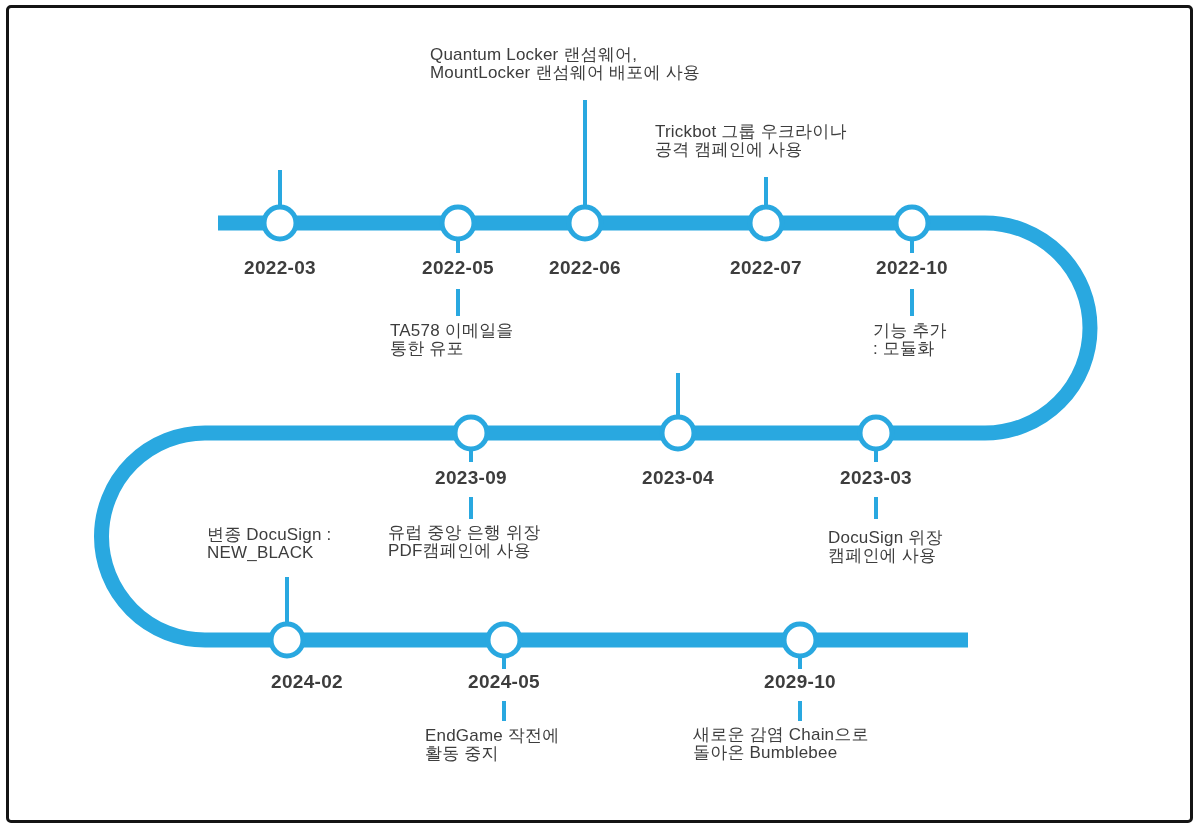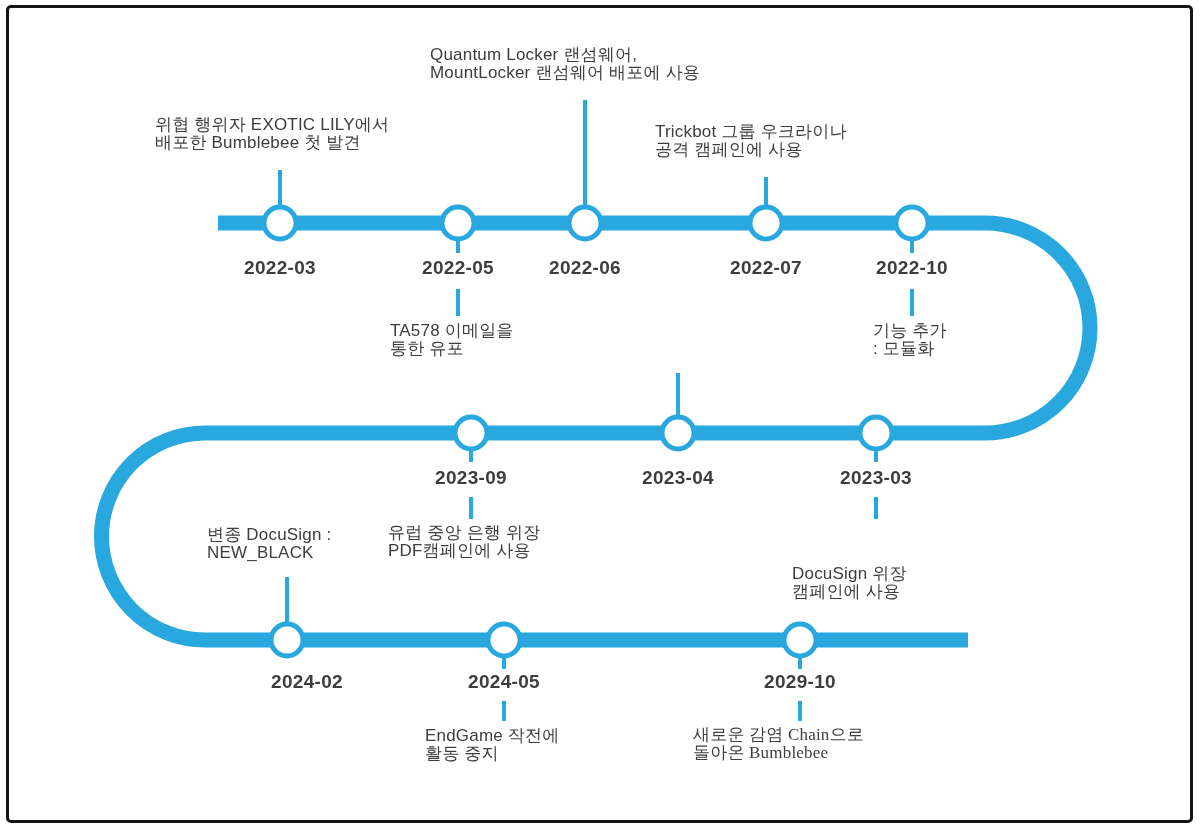"위협 행위자 EXOTIC LILY에서" div.label { html: <div>위협 행위자 EXOTIC LILY에서 배포한 Bumblebee 첫 발견</div> -> none }
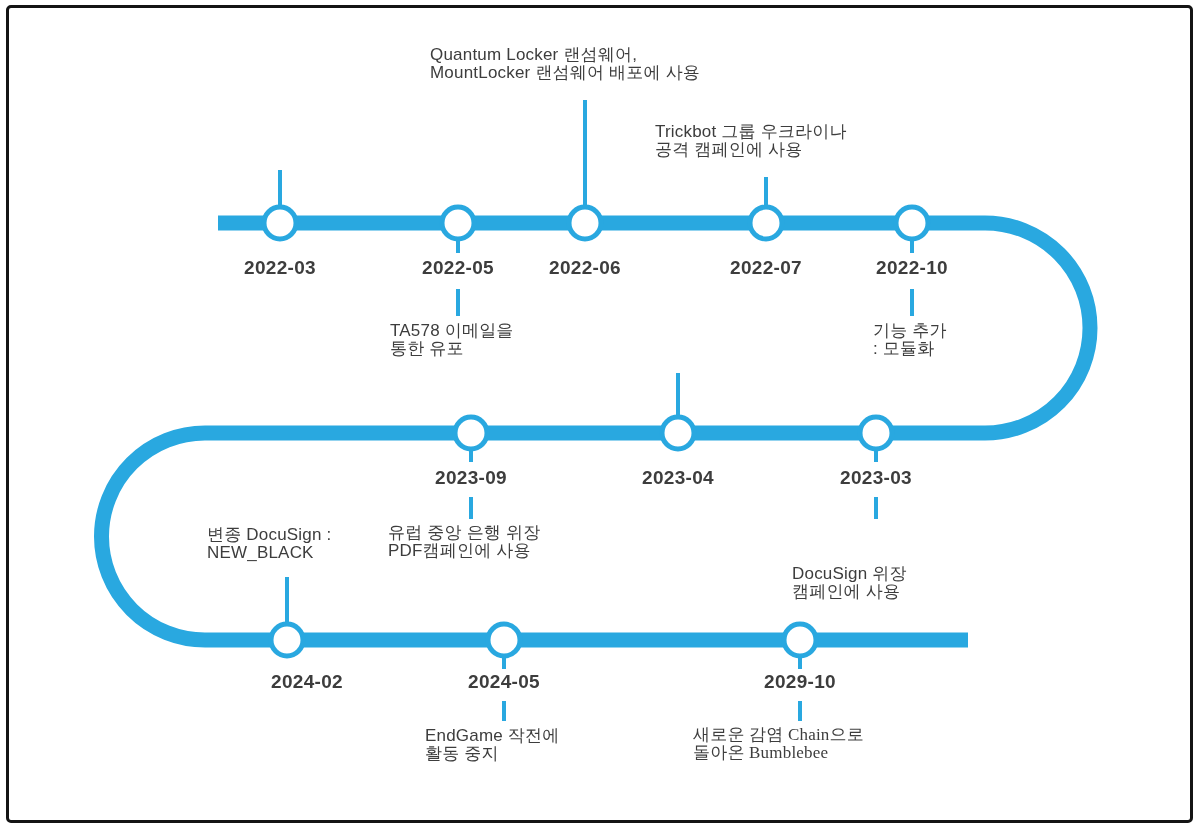"DocuSign 위장" div.label { left: 792px -> 828px; margin-top: 36px -> none }
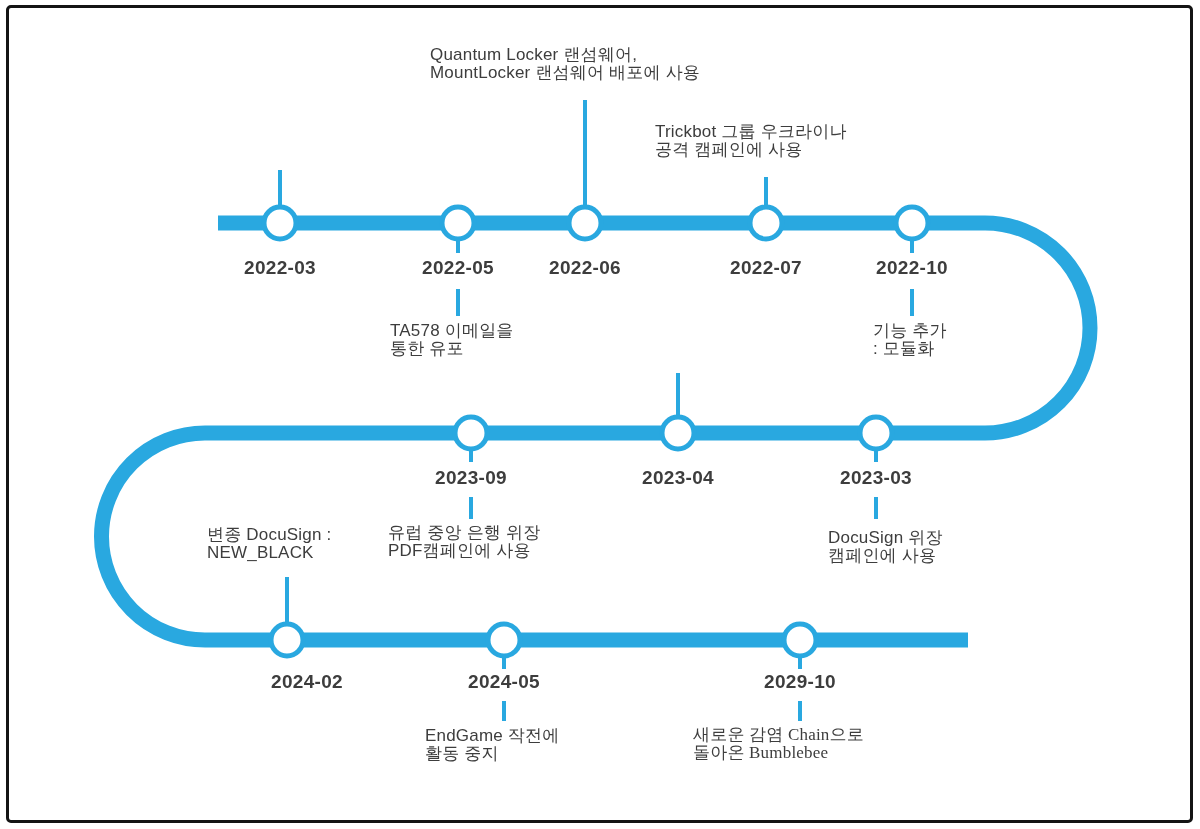"새로운 감염 Chain으로" div.label { font-family: Liberation Serif, serif -> none }
